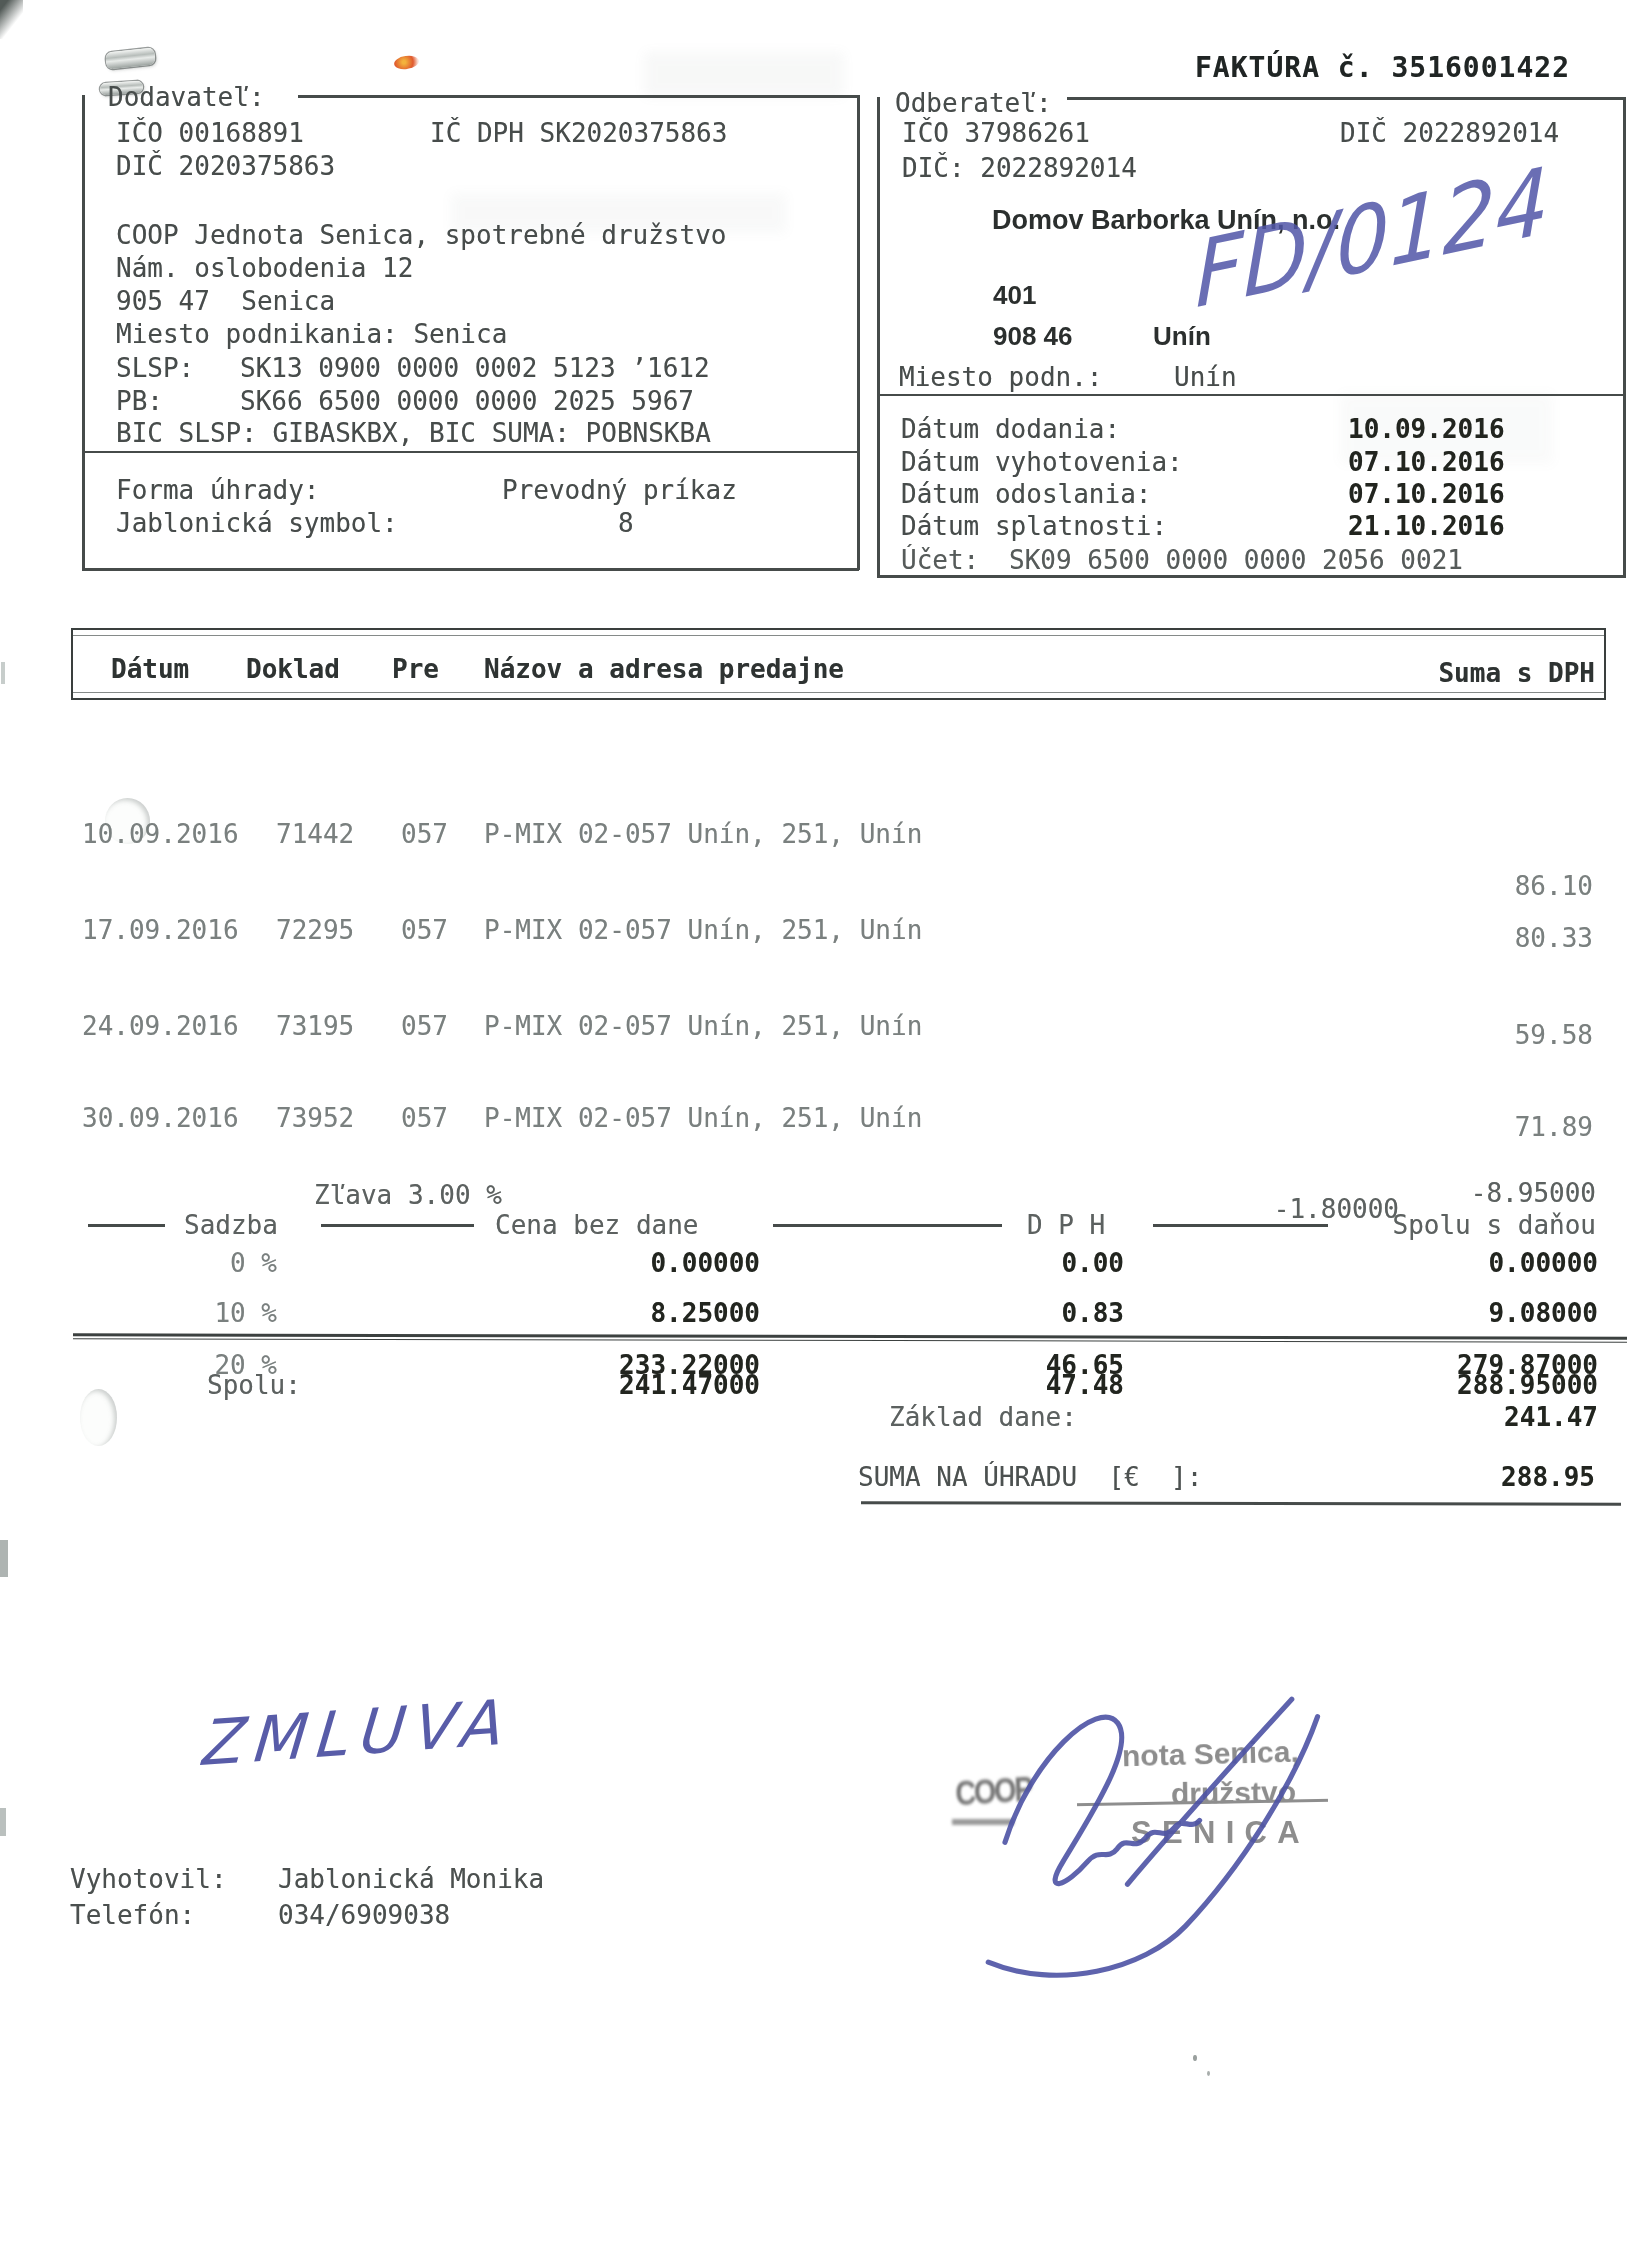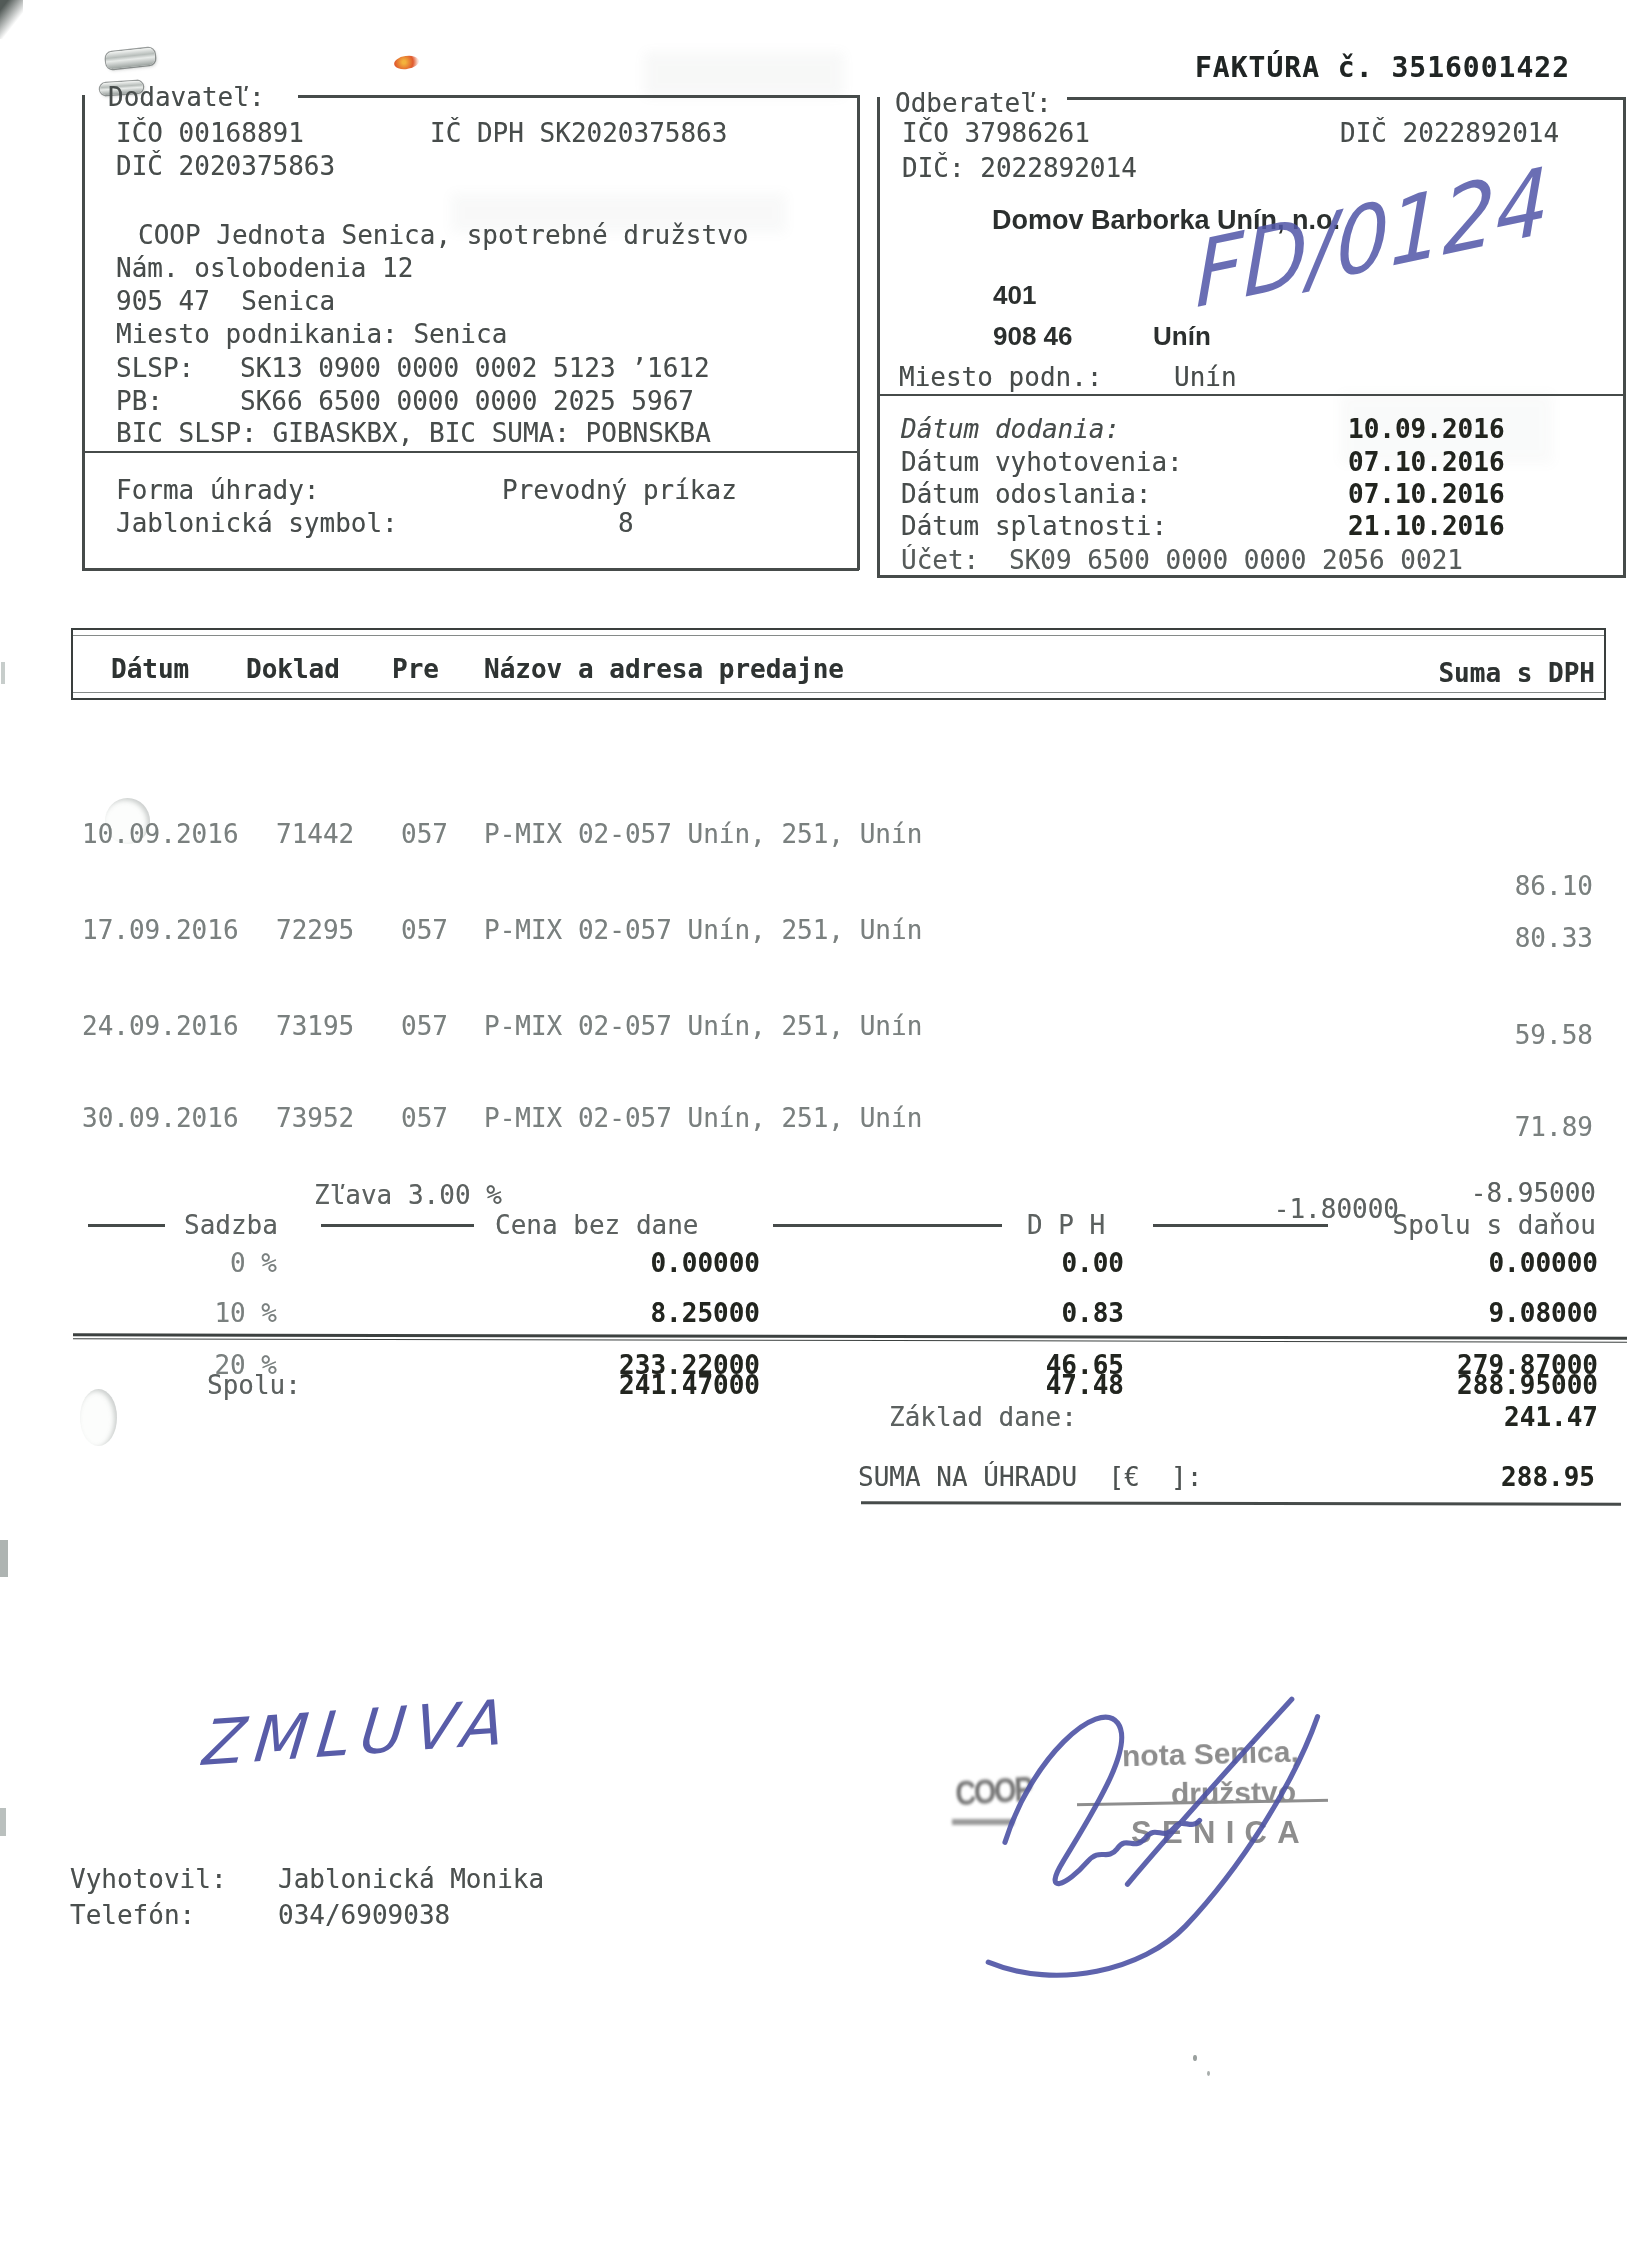"COOP Jednota Senica, spotrebné družstvo" span.t { margin-left: 22px -> none }
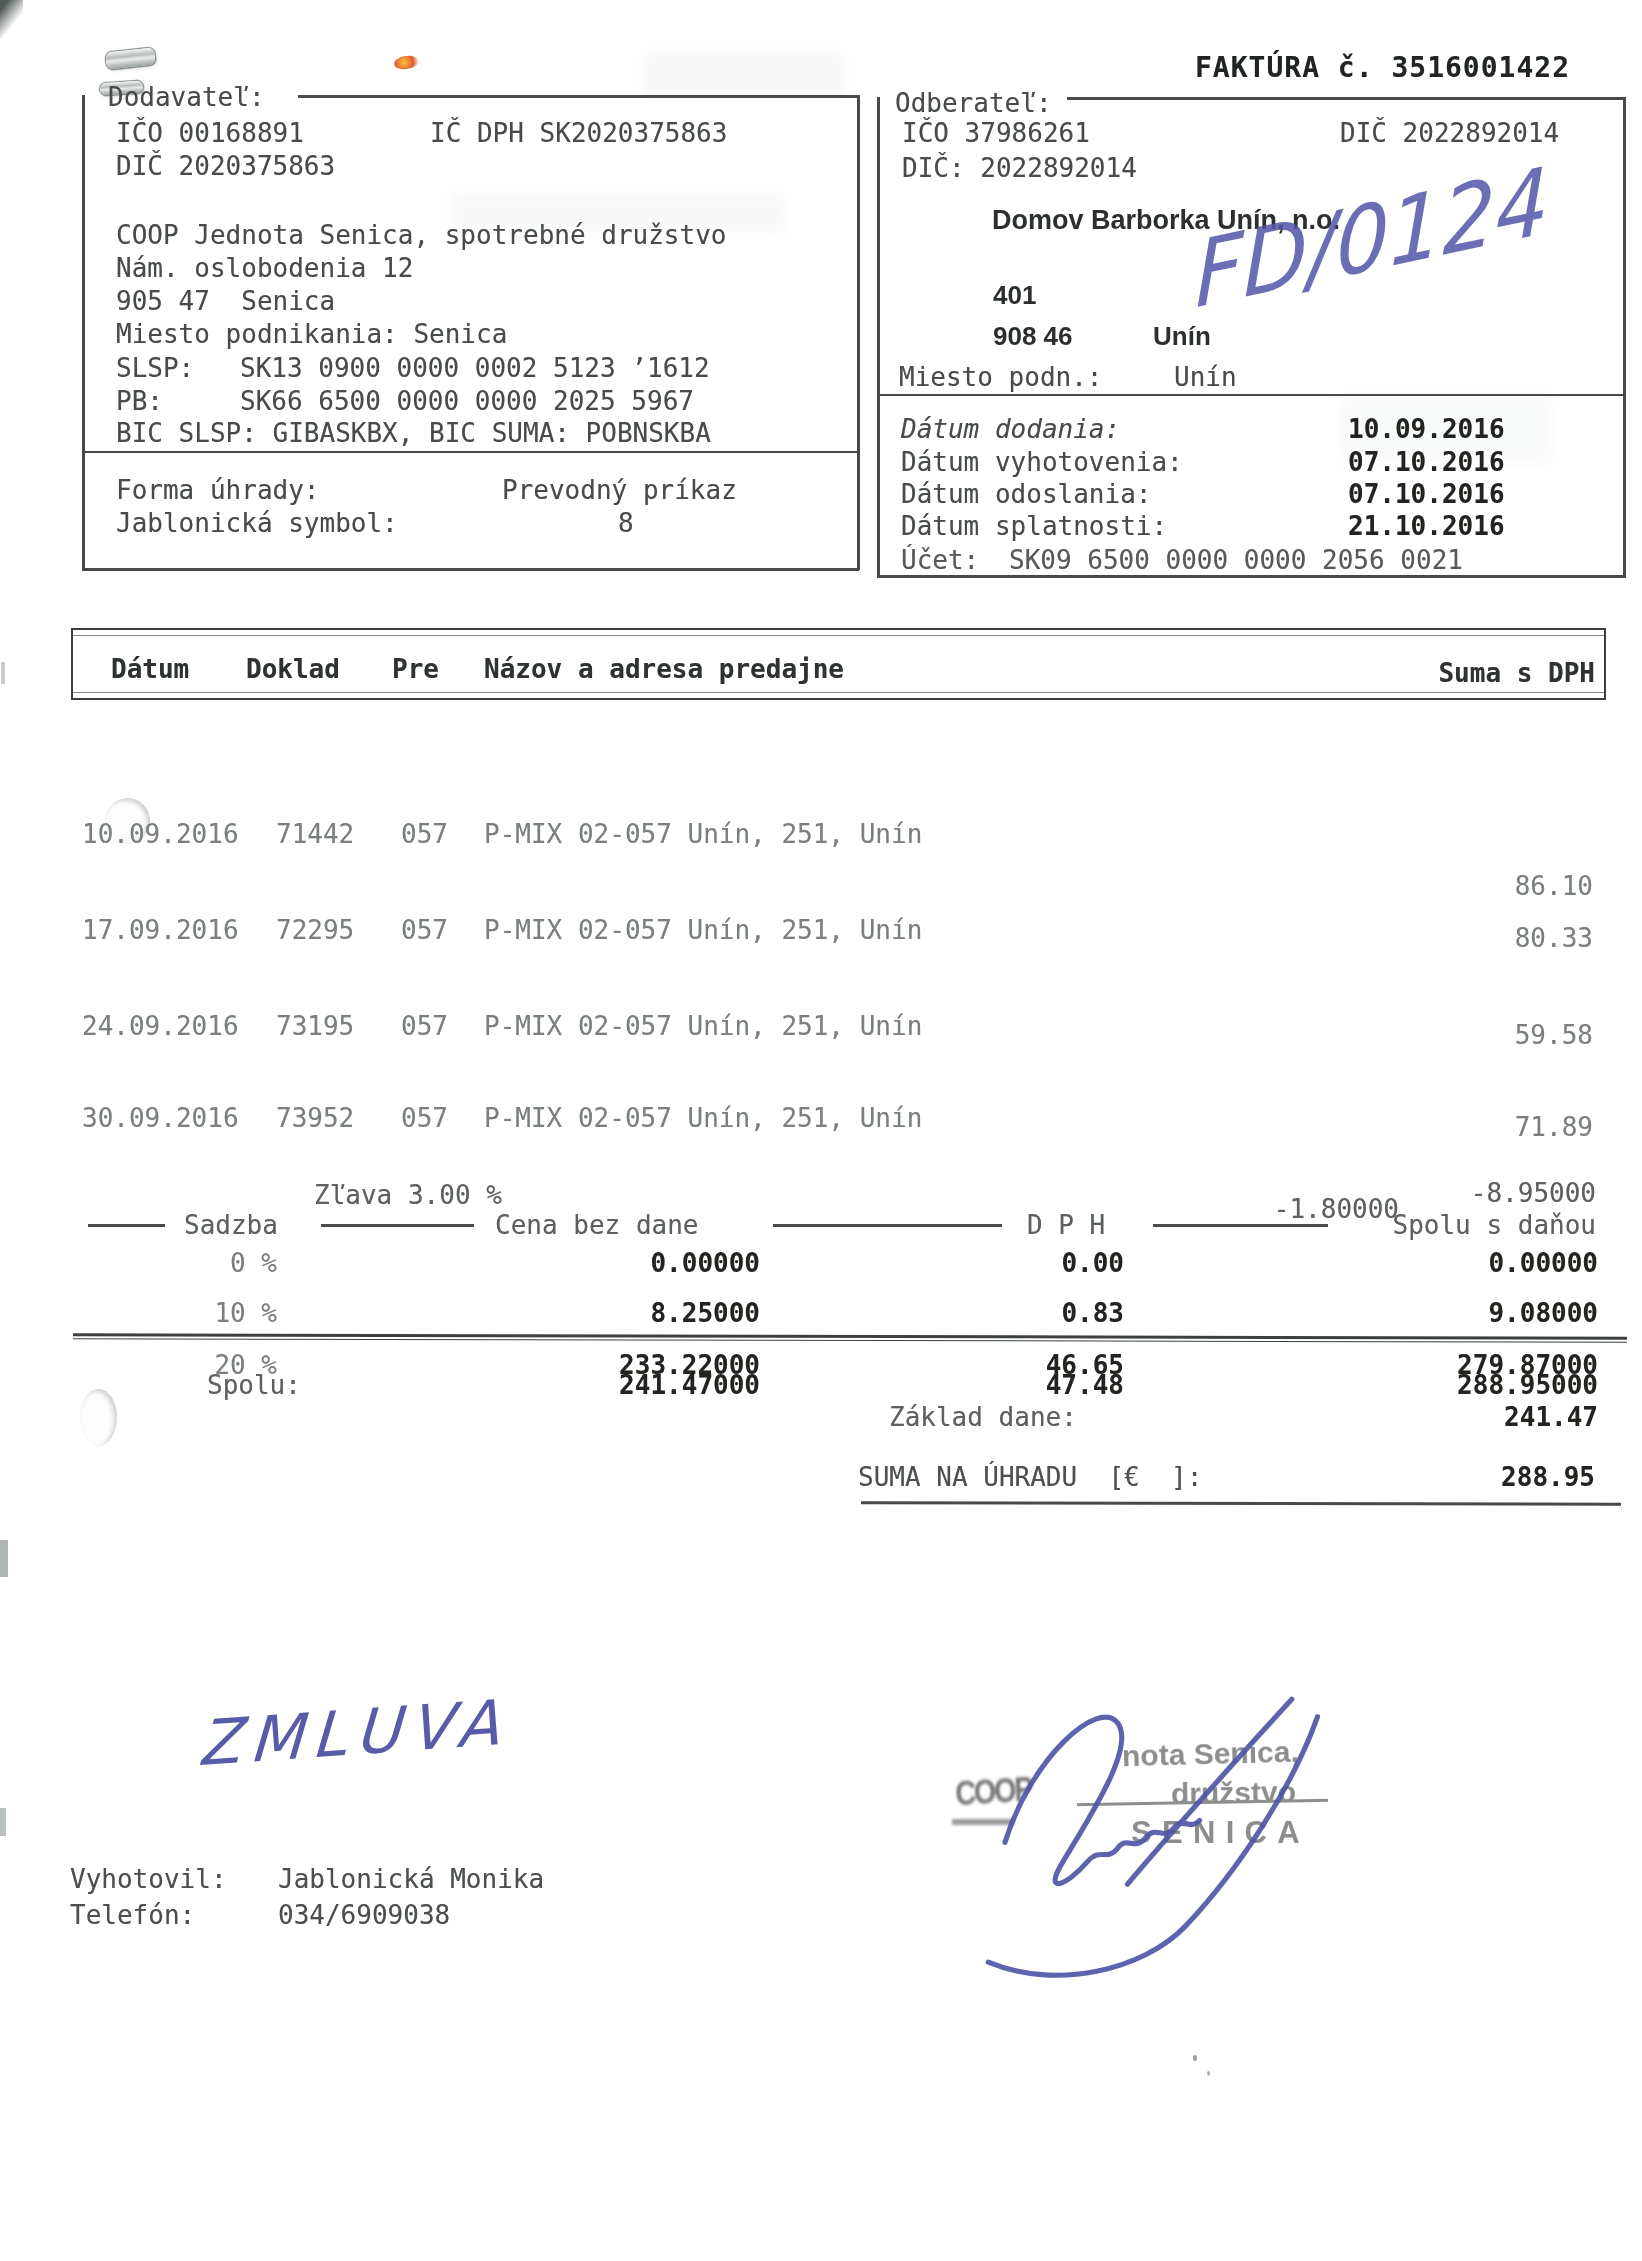"Dátum dodania:" span.t { font-style: italic -> none }
